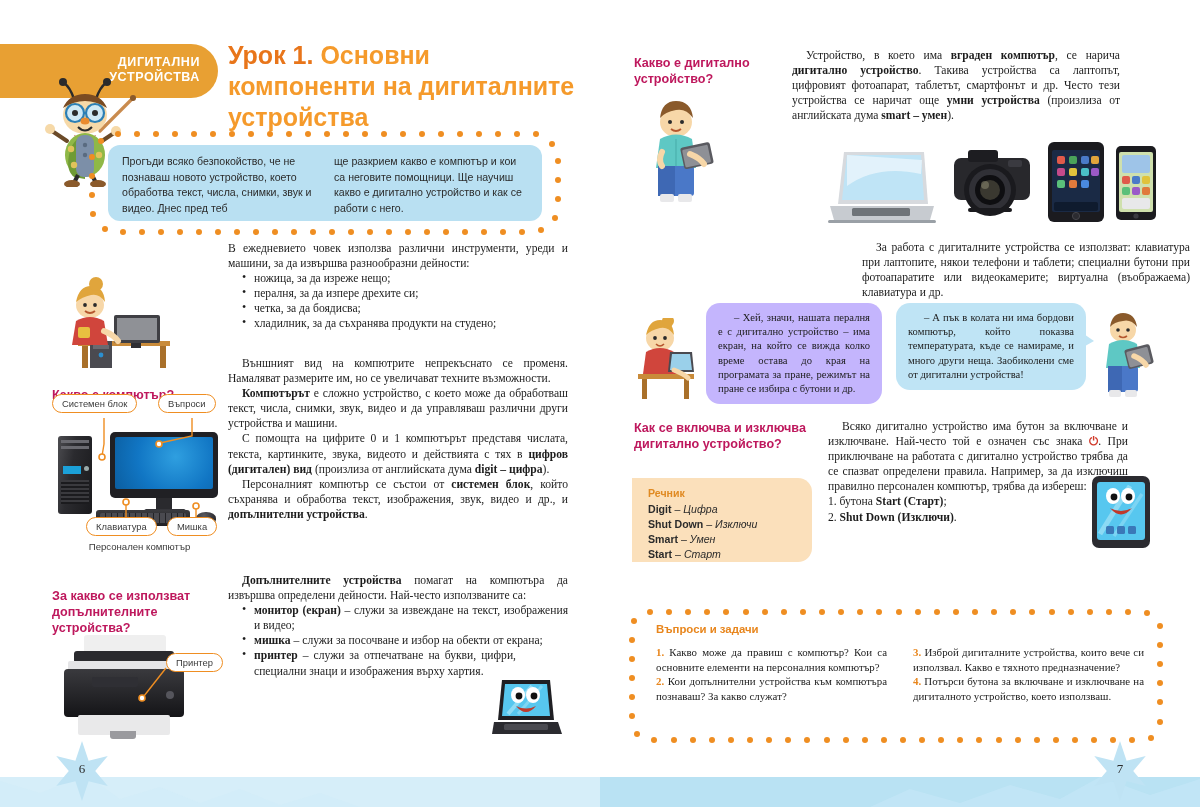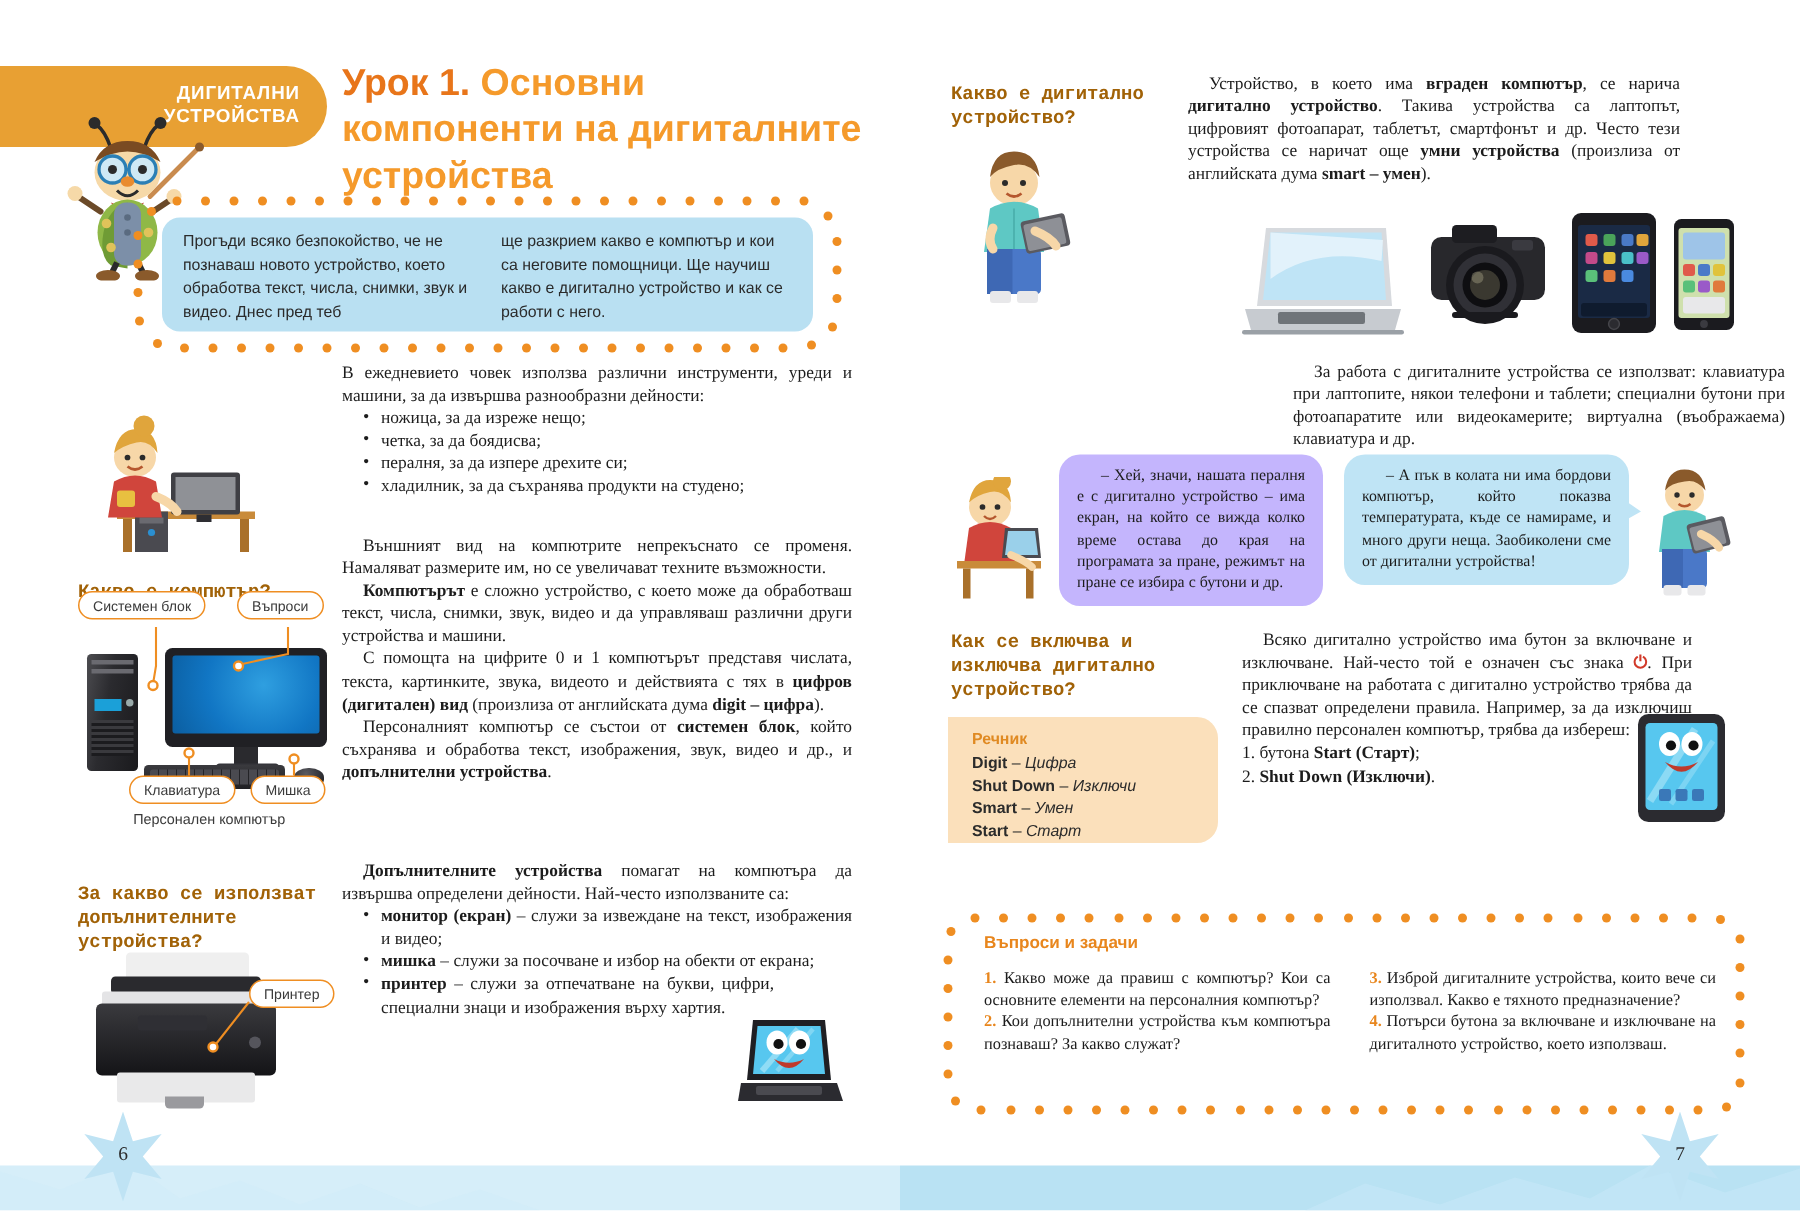"Какво е дигитално устройство?" .side-head { color: #a16207 -> #be185d; font-family: Liberation Mono, monospace -> Liberation Sans, sans-serif }
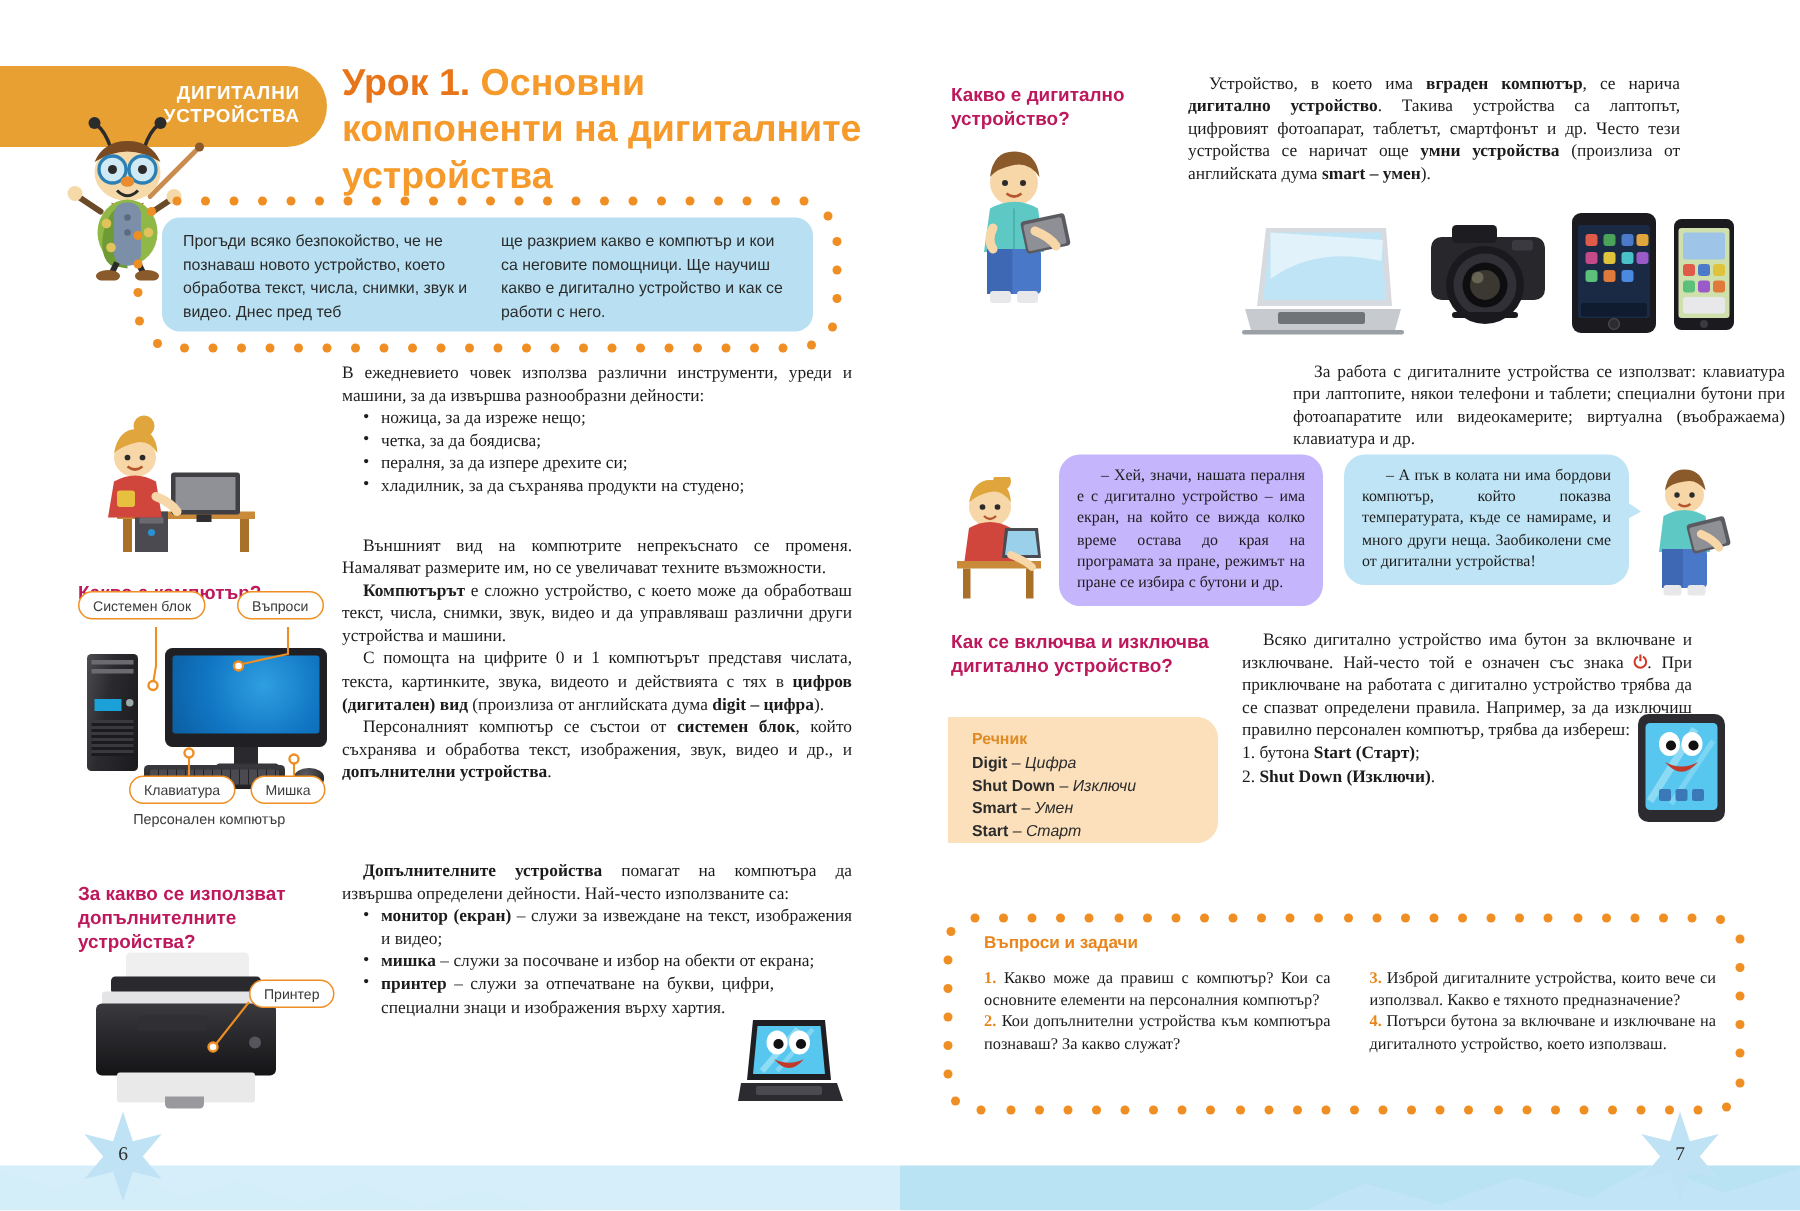"четка, за да боядисва;" li { order: before "пералня, за да изпере дрехите" -> after "пералня, за да изпере дрехите" }
